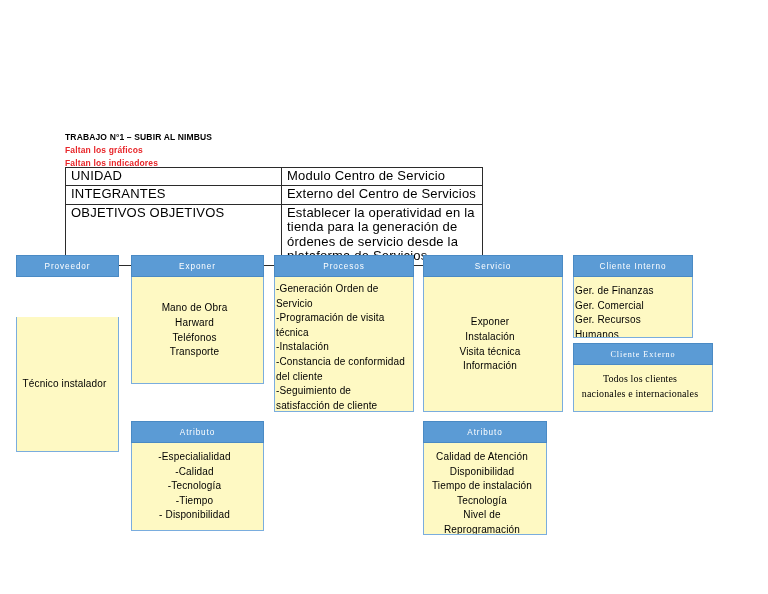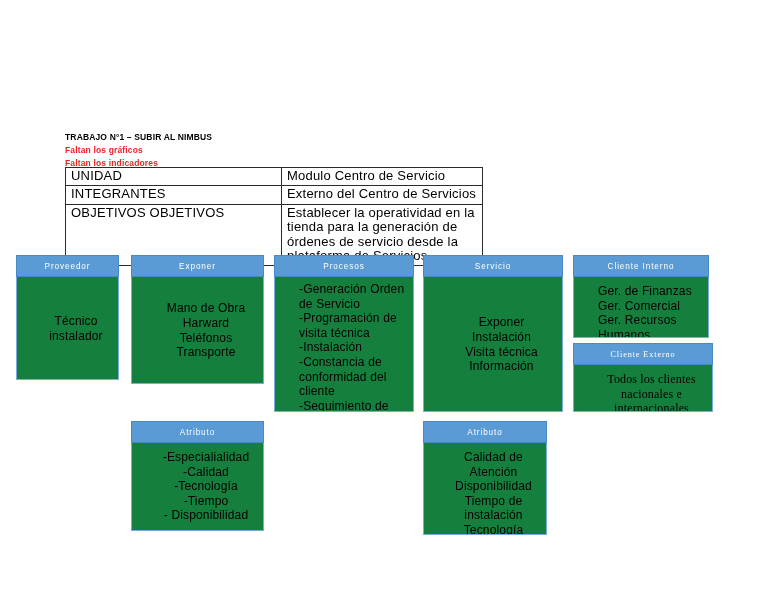"Cliente Interno" #box-cliente-interno { width: 136px -> 120px }
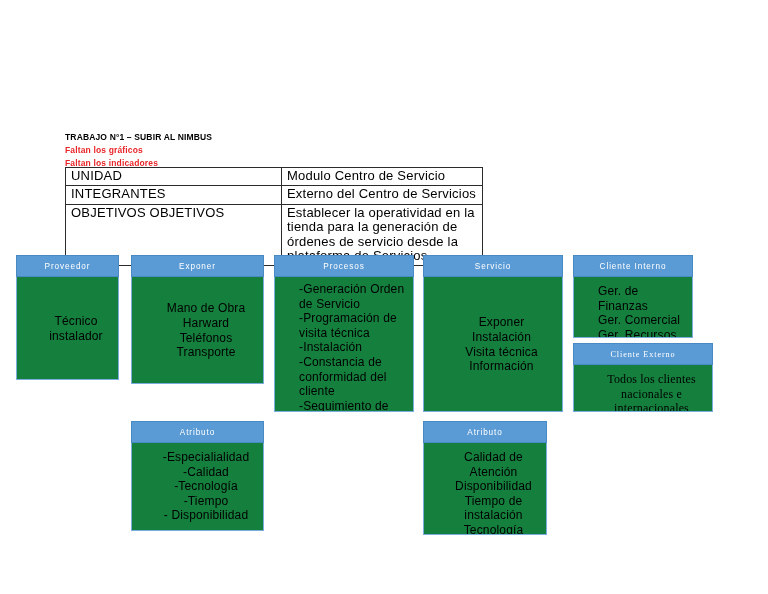"-Generación Orden de Servicio" .box-body { background: #15803d -> #fef9c3; font-size: 12px -> 10px; padding: 7px 7px 6px 24px -> 7px 7px 6px 1px }
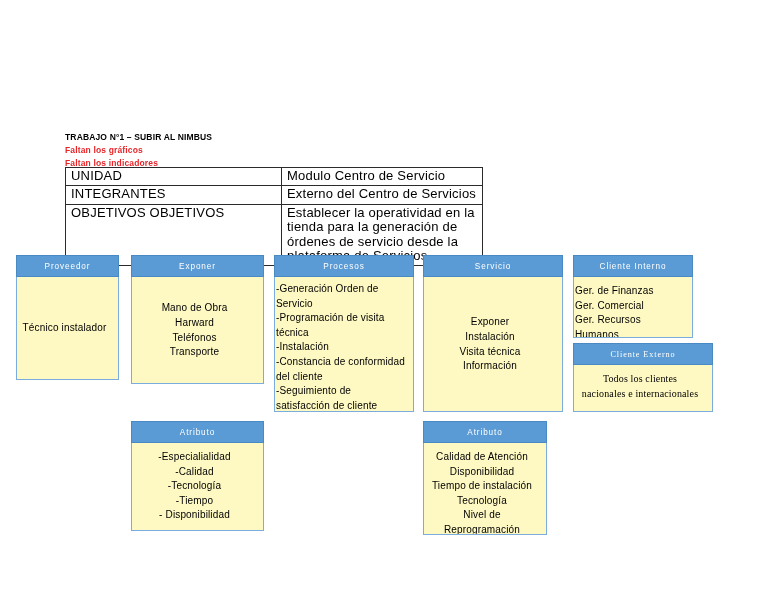"Técnico instalador" #box-proveedor .box-body { height: 103px -> 135px; margin-top: none -> 40px }
